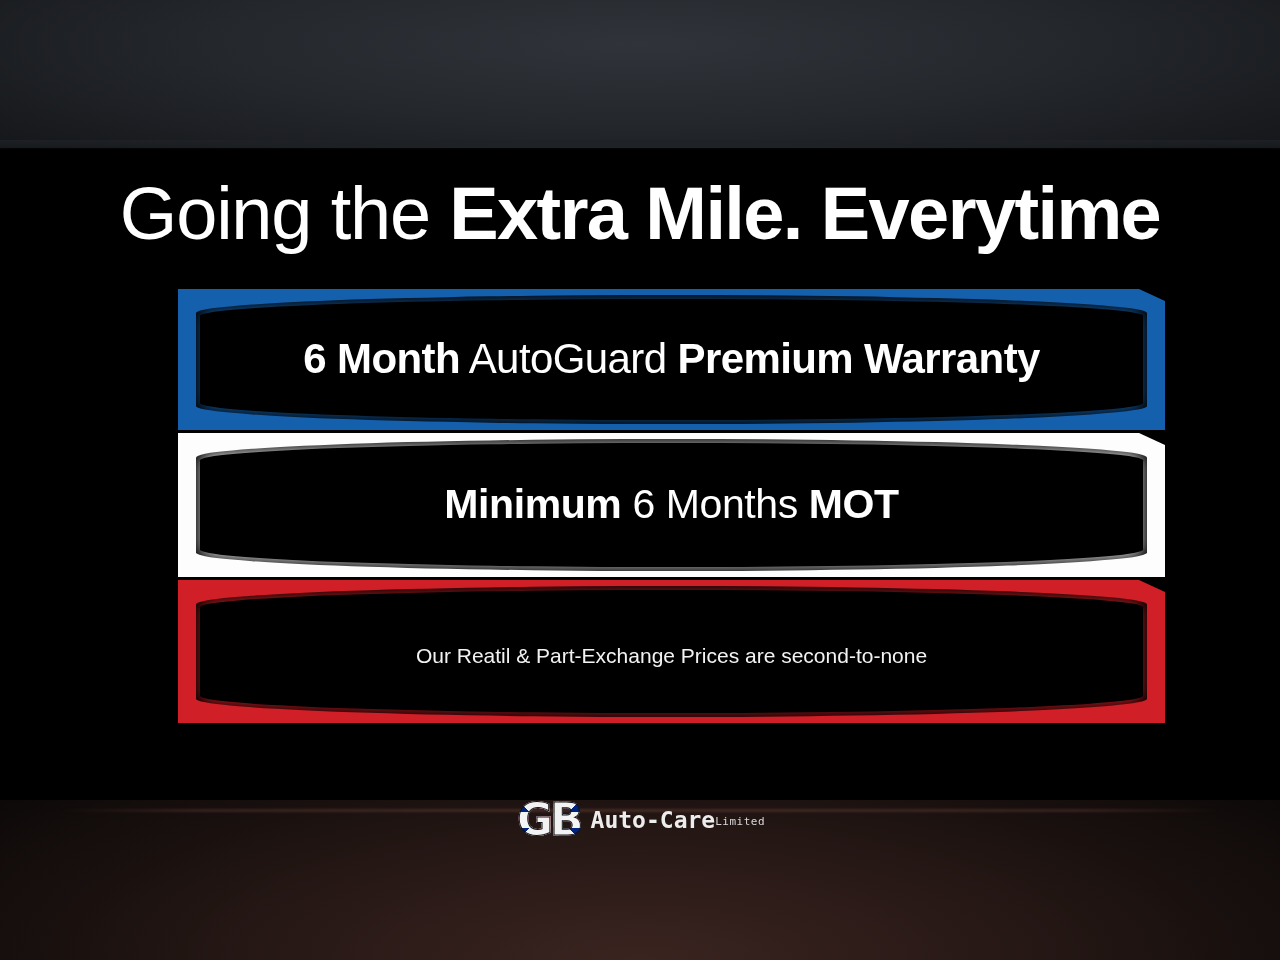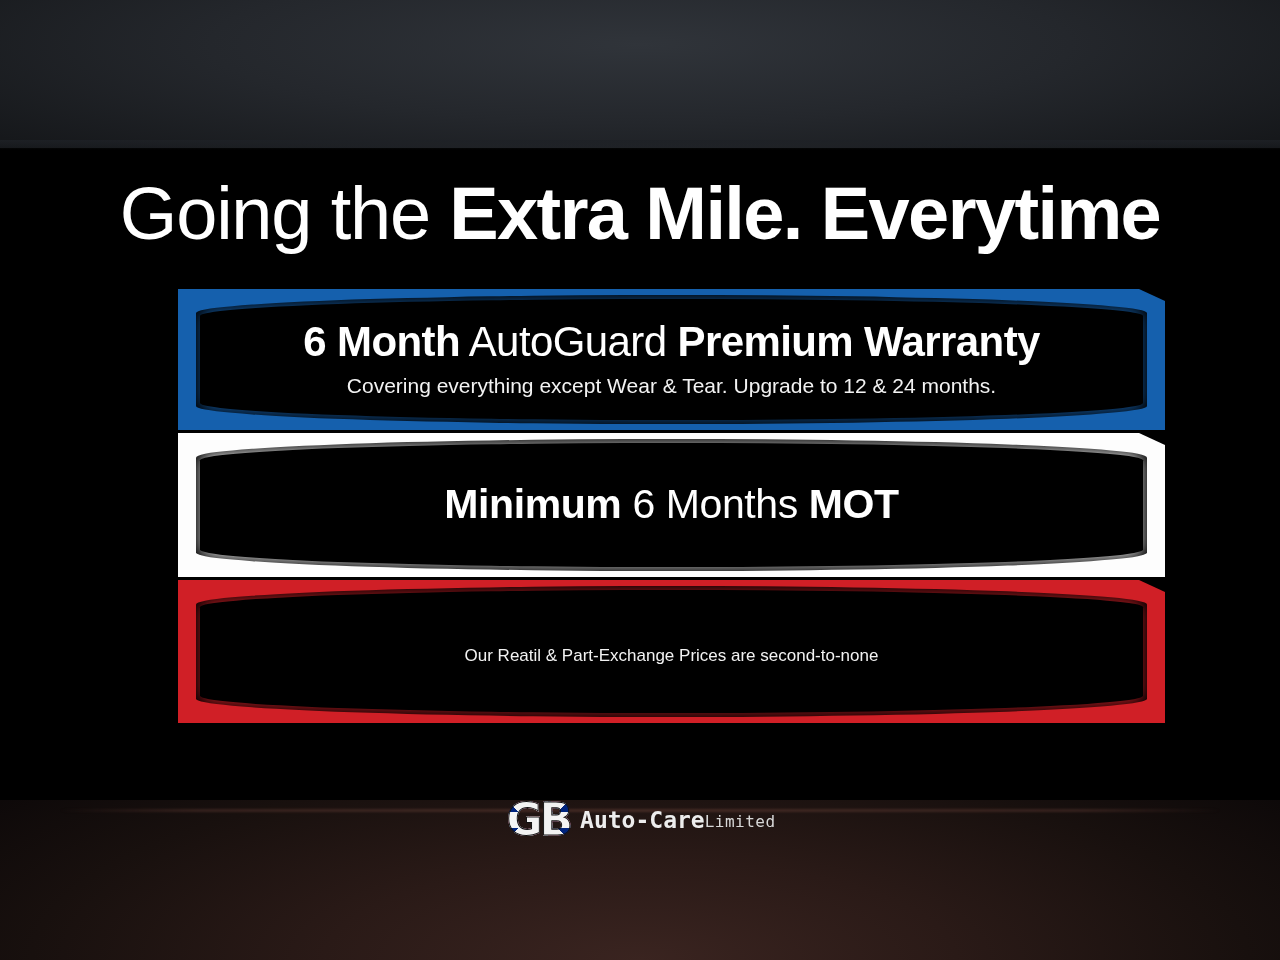"Covering everything except Wear &" div.sub { html: <div>Covering everything except Wear &amp; Tear. Upgrade to 12 &amp; 24 months.</div> -> none }
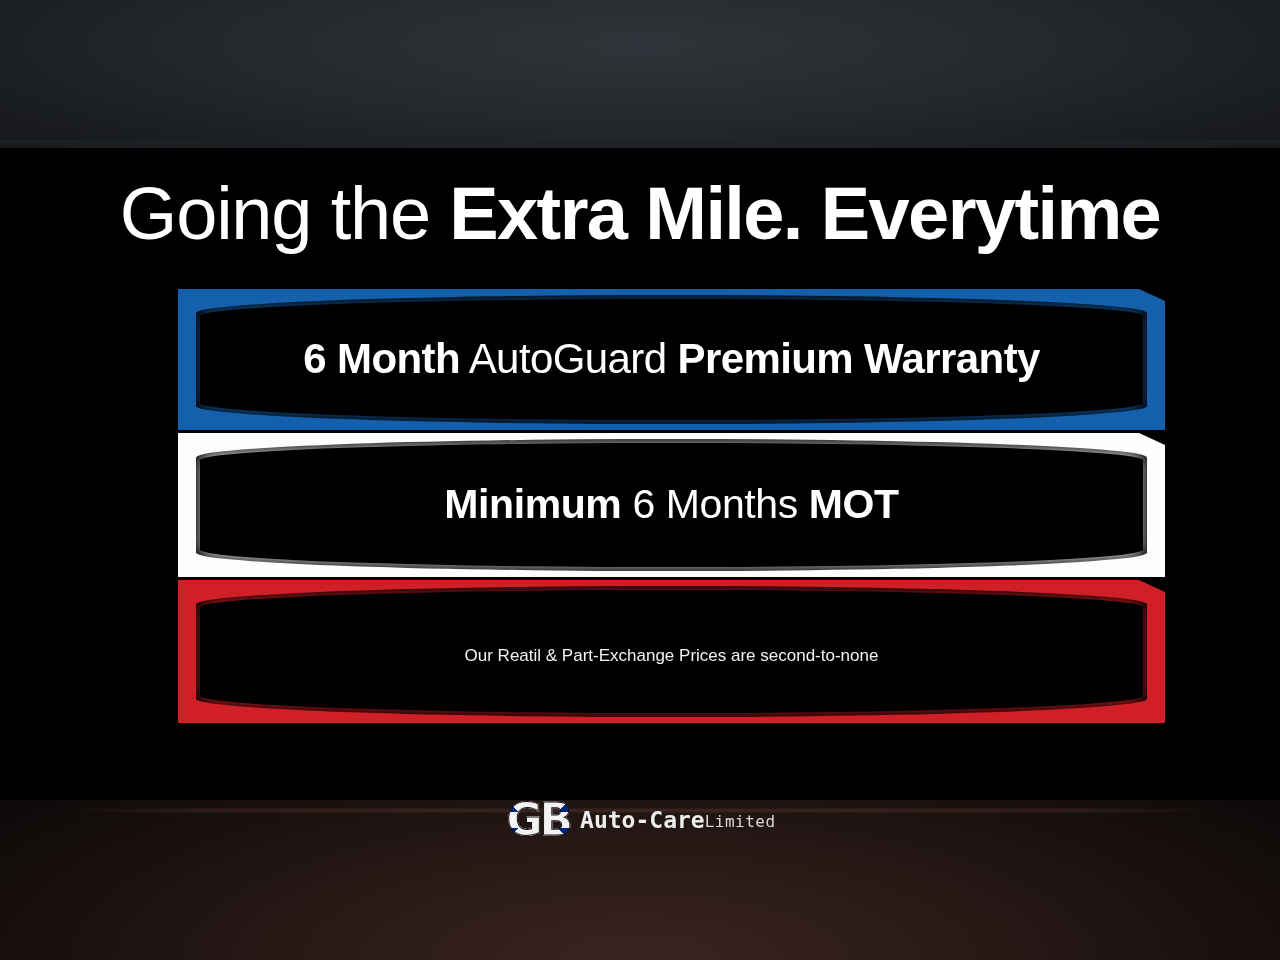"Our Reatil & Part-Exchange Prices" .b-red .sub { font-size: 17px -> 21px }
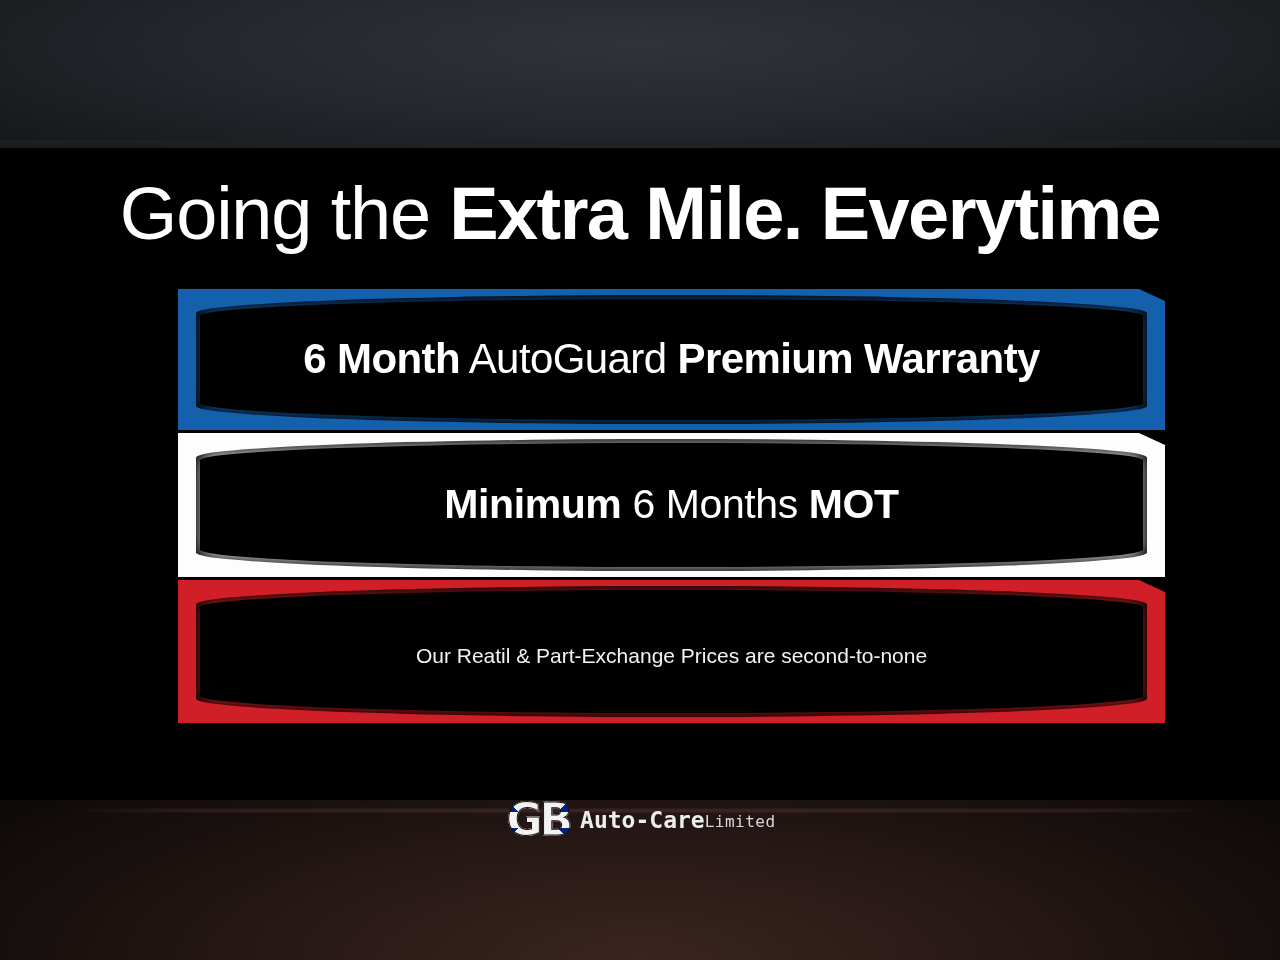"Limited" .brand-sub { font-size: 16px -> 11px }
